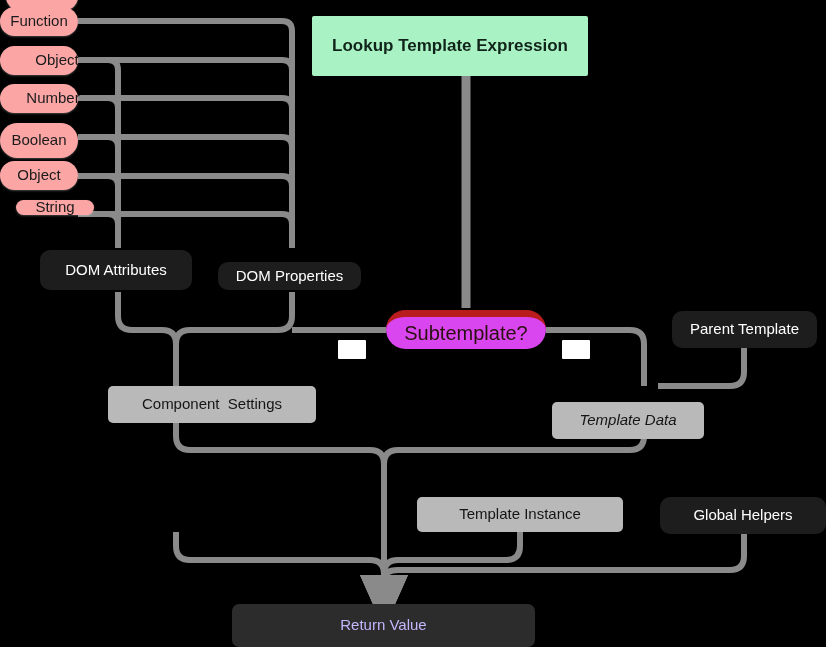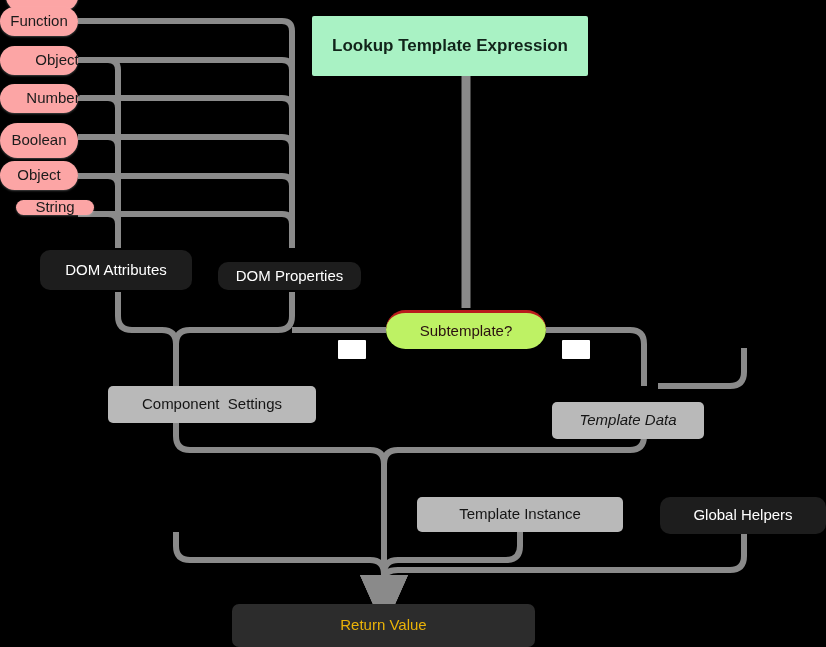"Subtemplate?" .decision { background: #bef264 -> #d946ef; border-top: 3px solid #b91c1c -> 7px solid #b91c1c; font-size: 15px -> 20px }
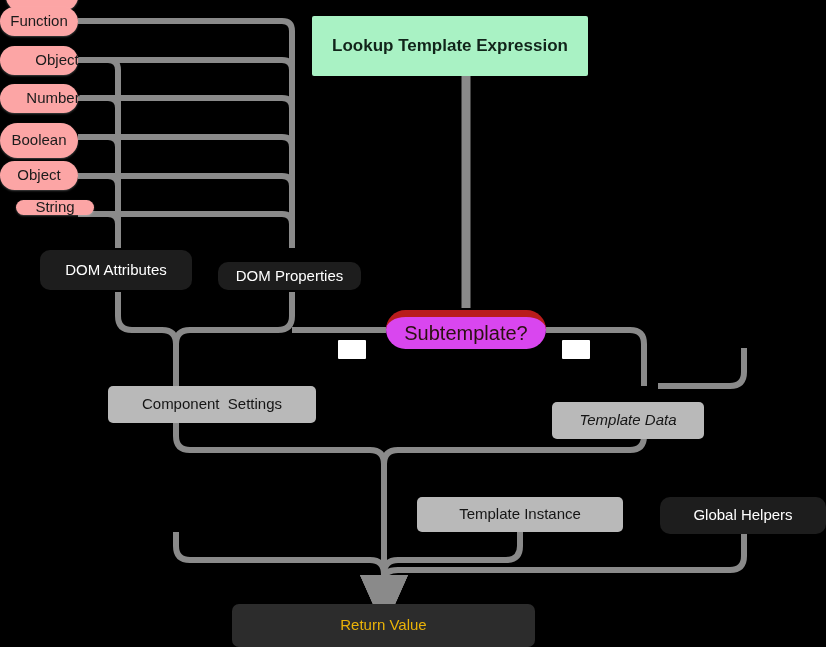"Parent Template" div.node { html: none -> <div>Parent Template</div> }
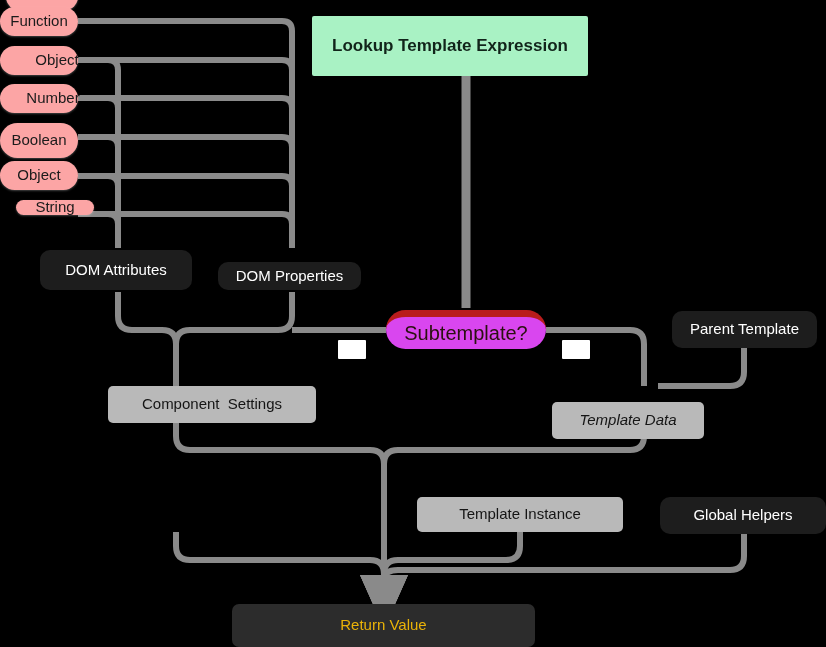"Return Value" .dark-wide { color: #eab308 -> #c4b5fd }
